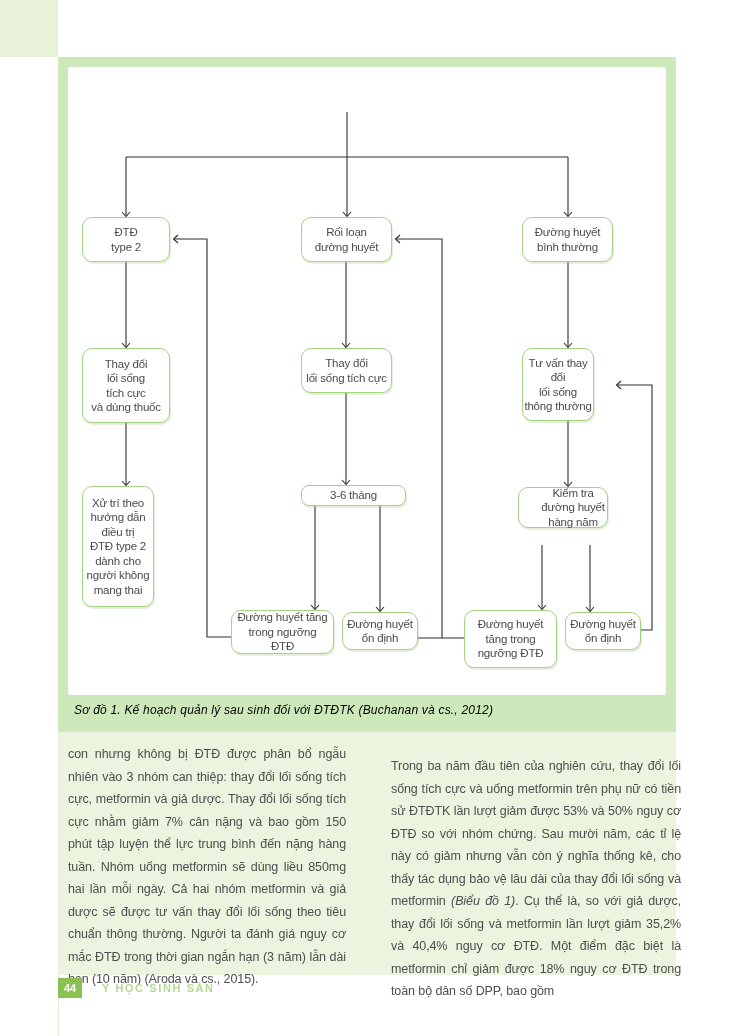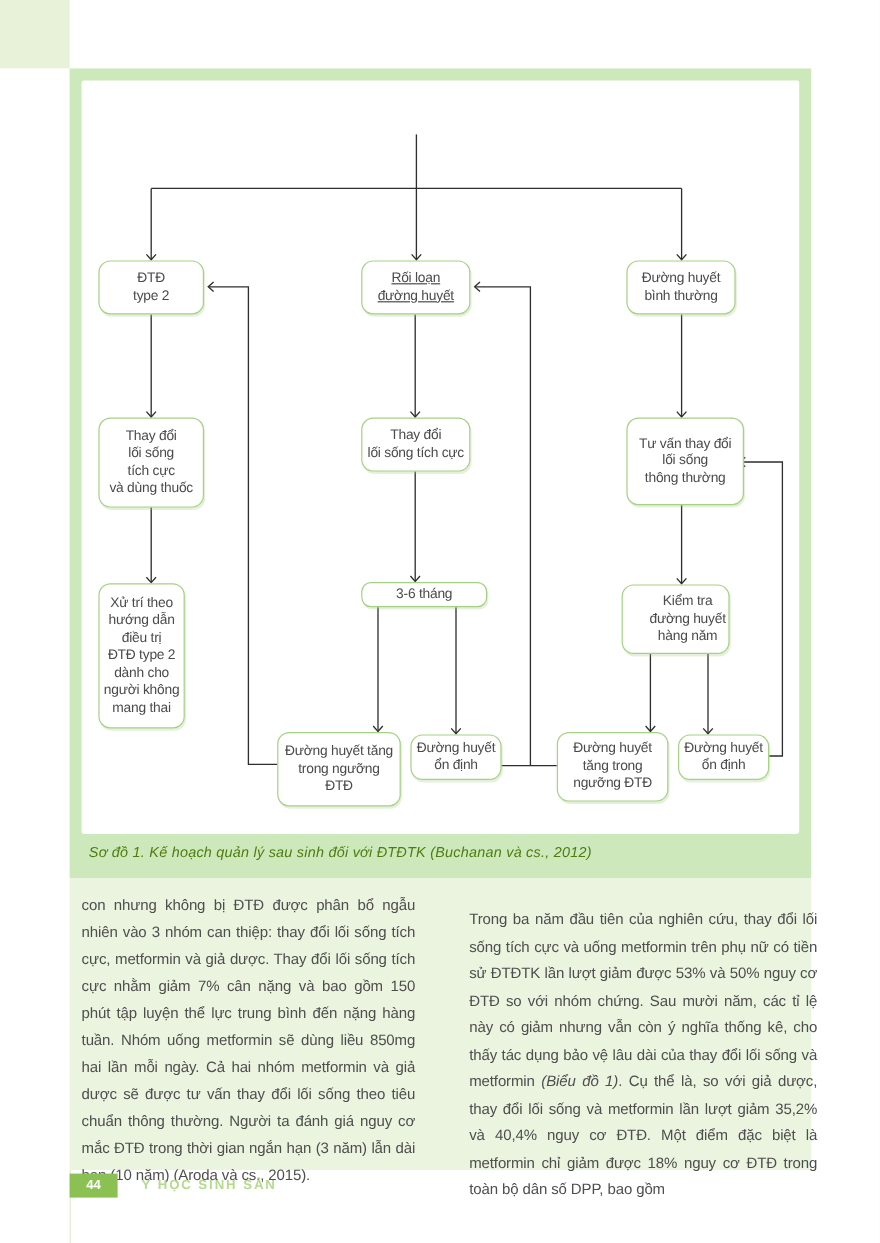"Rối loạn" div.fc-node { text-decoration: underline -> none }
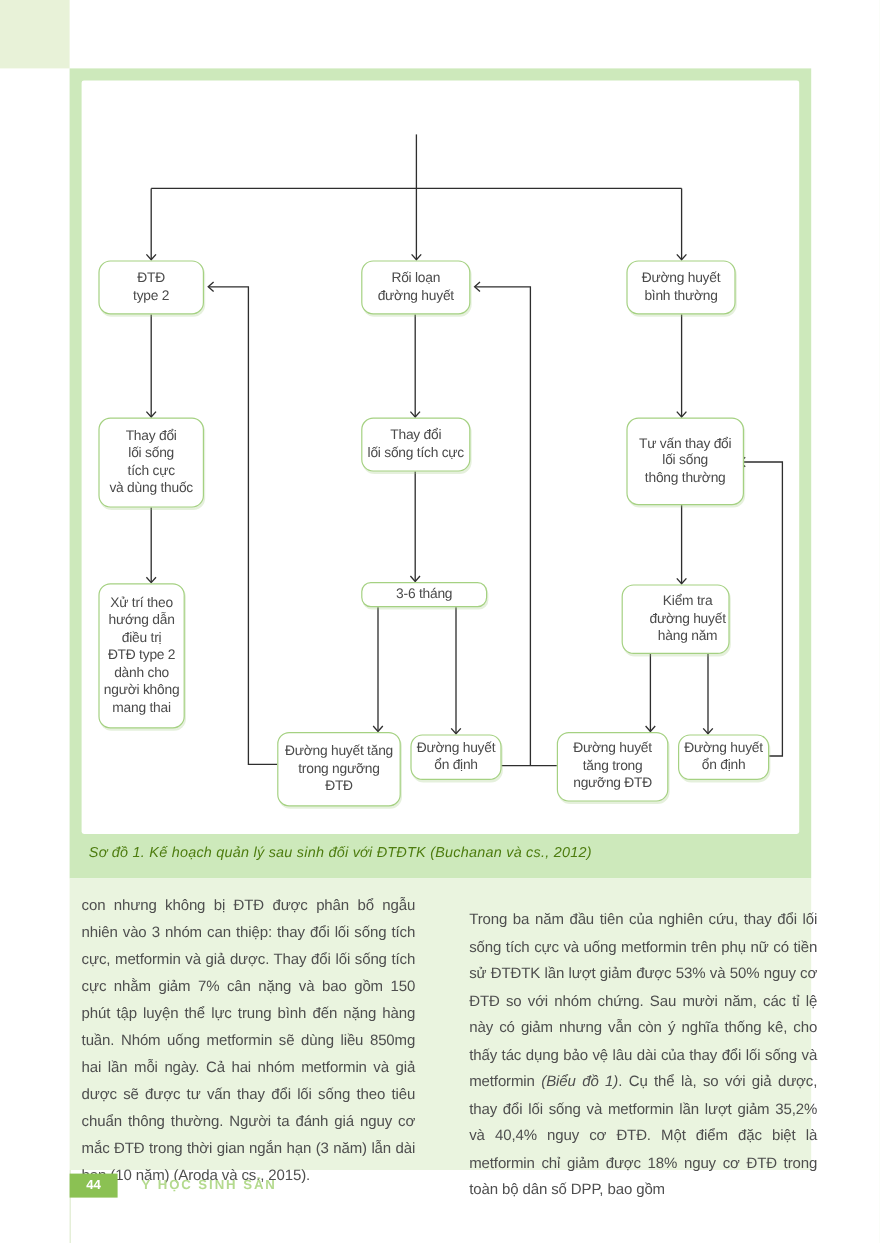"Tư vấn thay đổi" div.fc-node { width: 98px -> 72px }
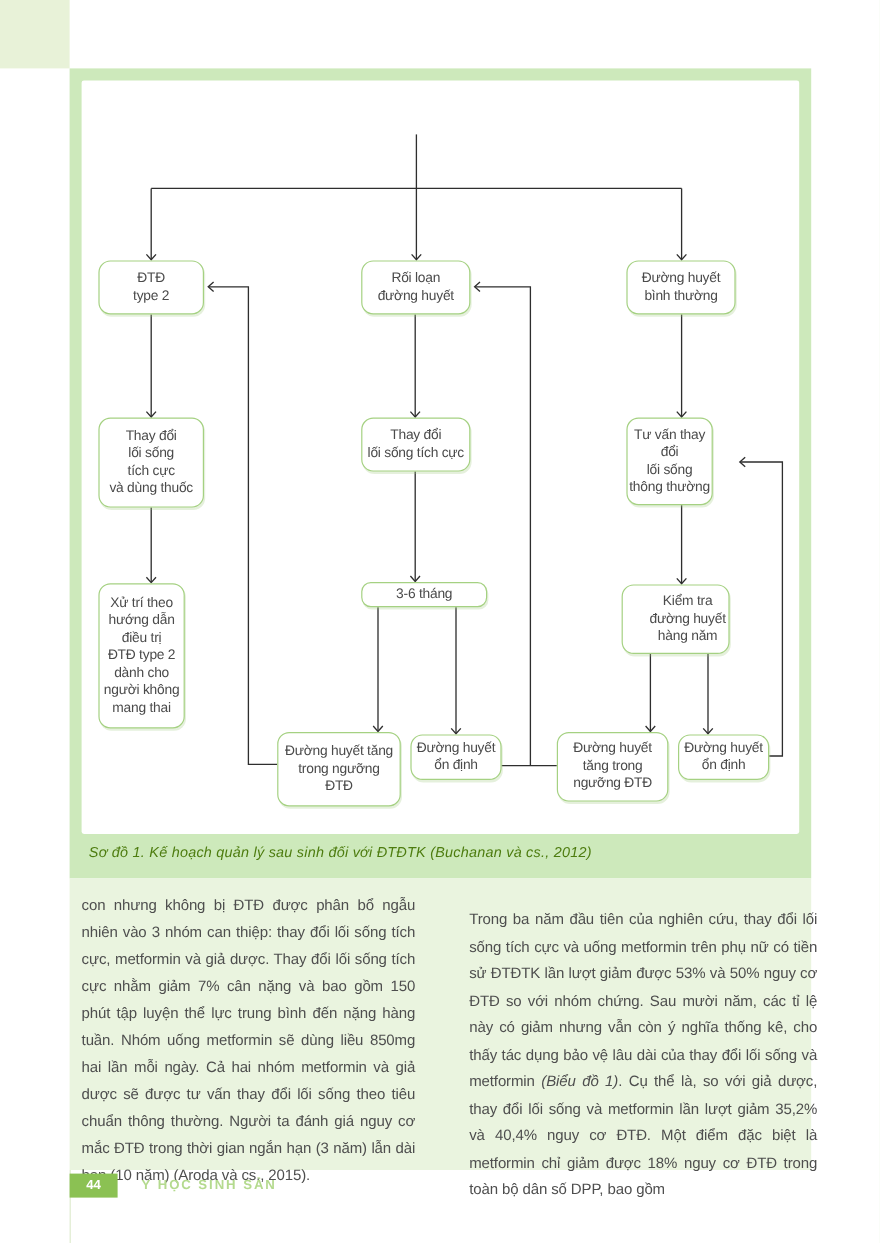"Kiểm tra" div.fc-node { height: 58px -> 41px }
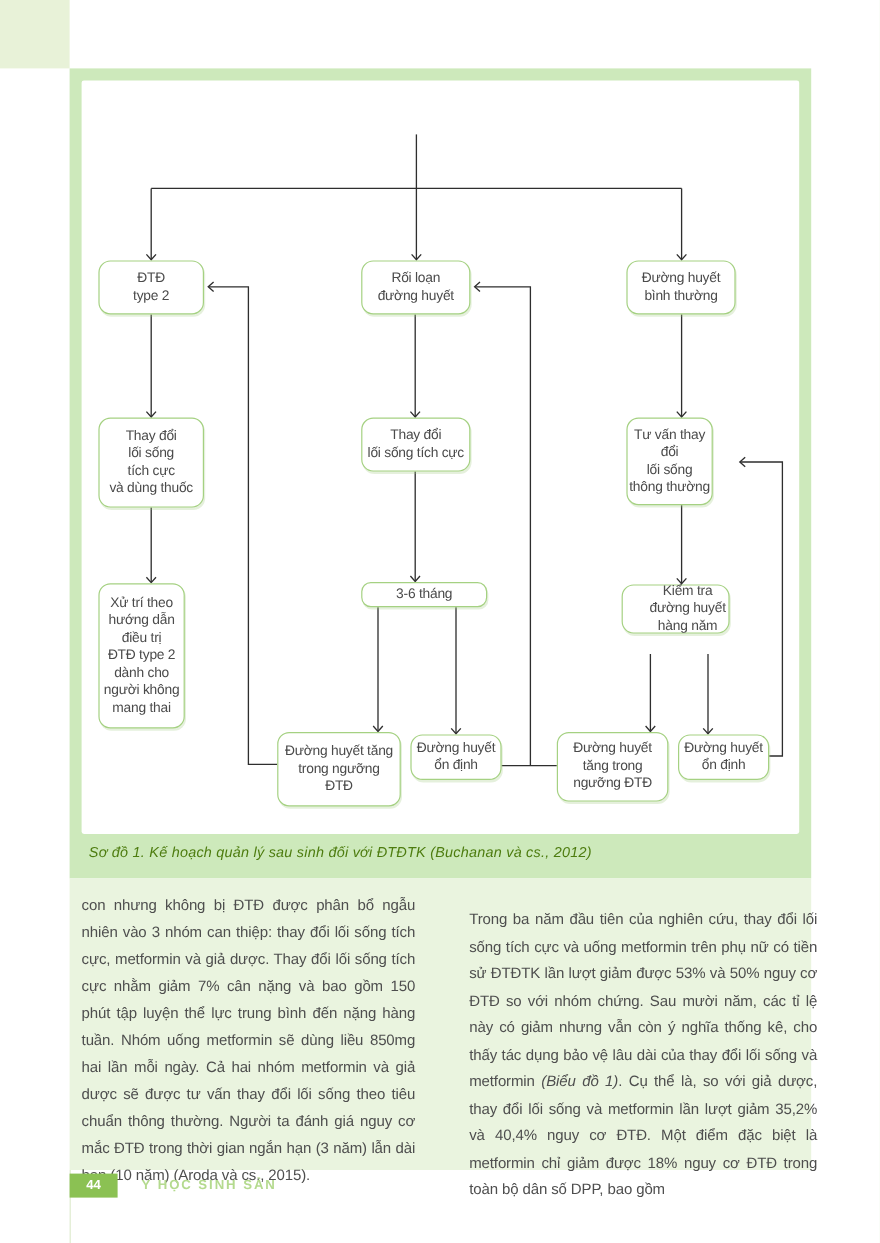"Đường huyết tăng" div.fc-node { height: 62px -> 44px }
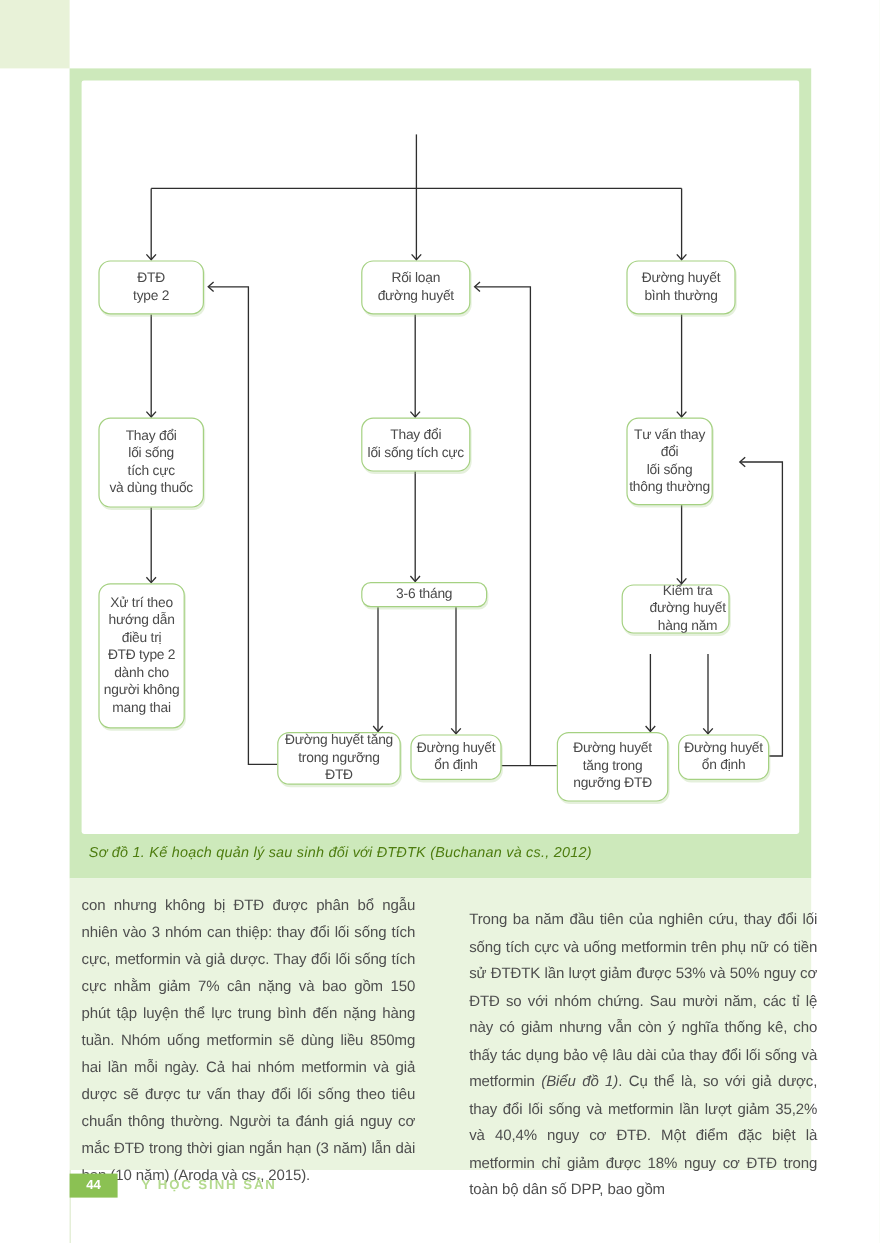"Sơ đồ 1. Kế hoạch" .figure-caption { color: #4d7c0f -> #000000 }
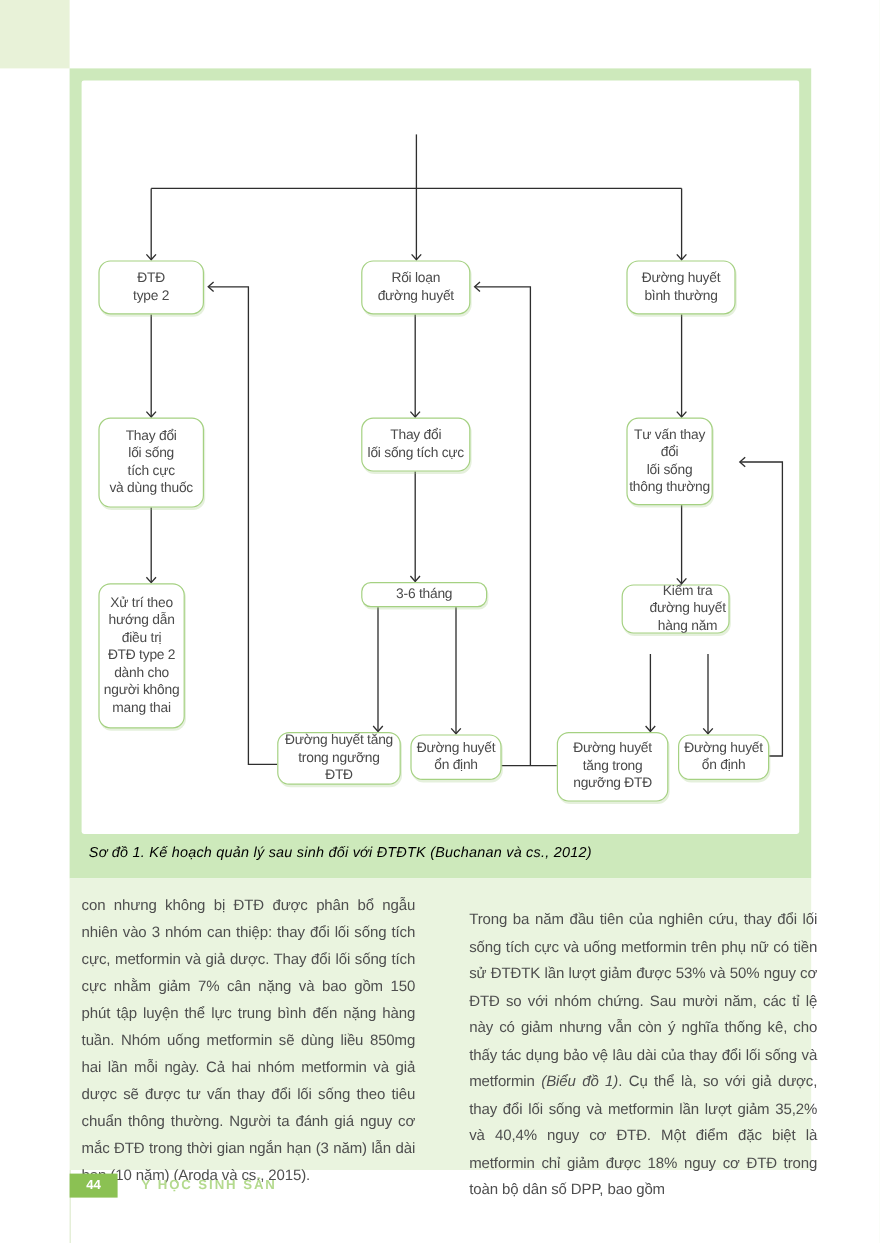"44" .page-number { width: 40px -> 24px }
